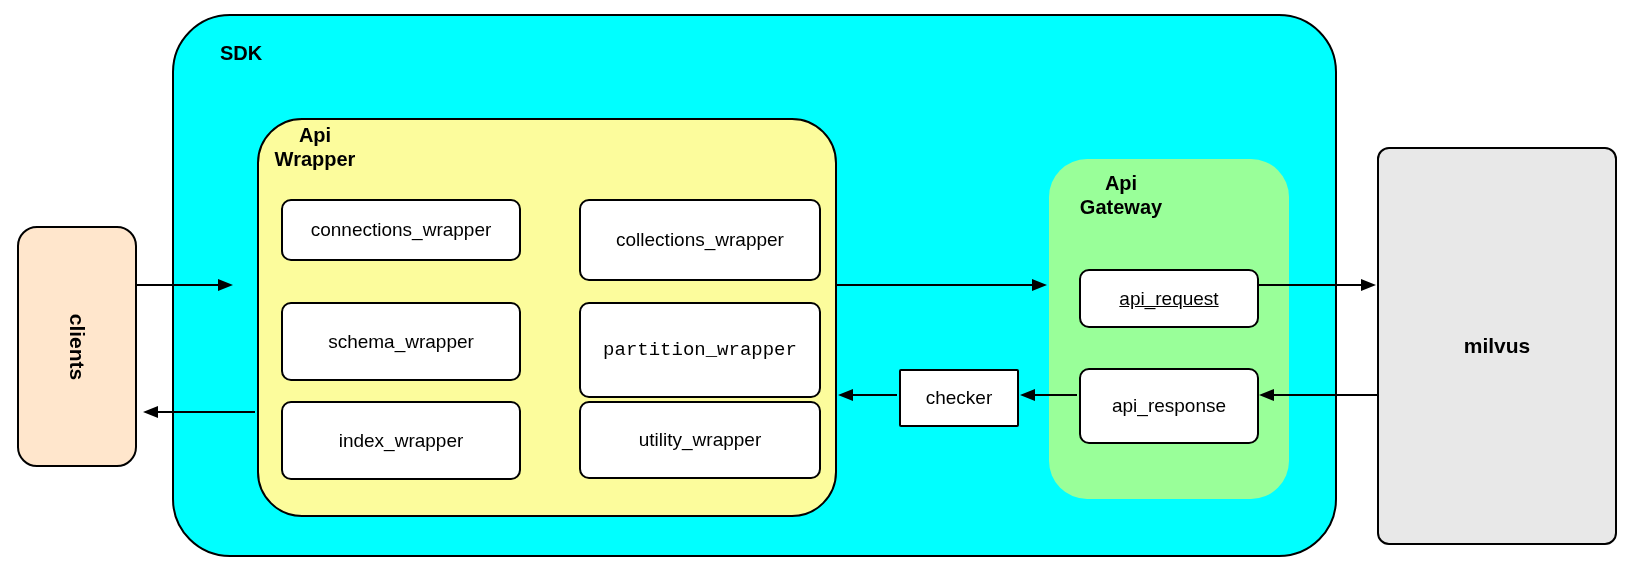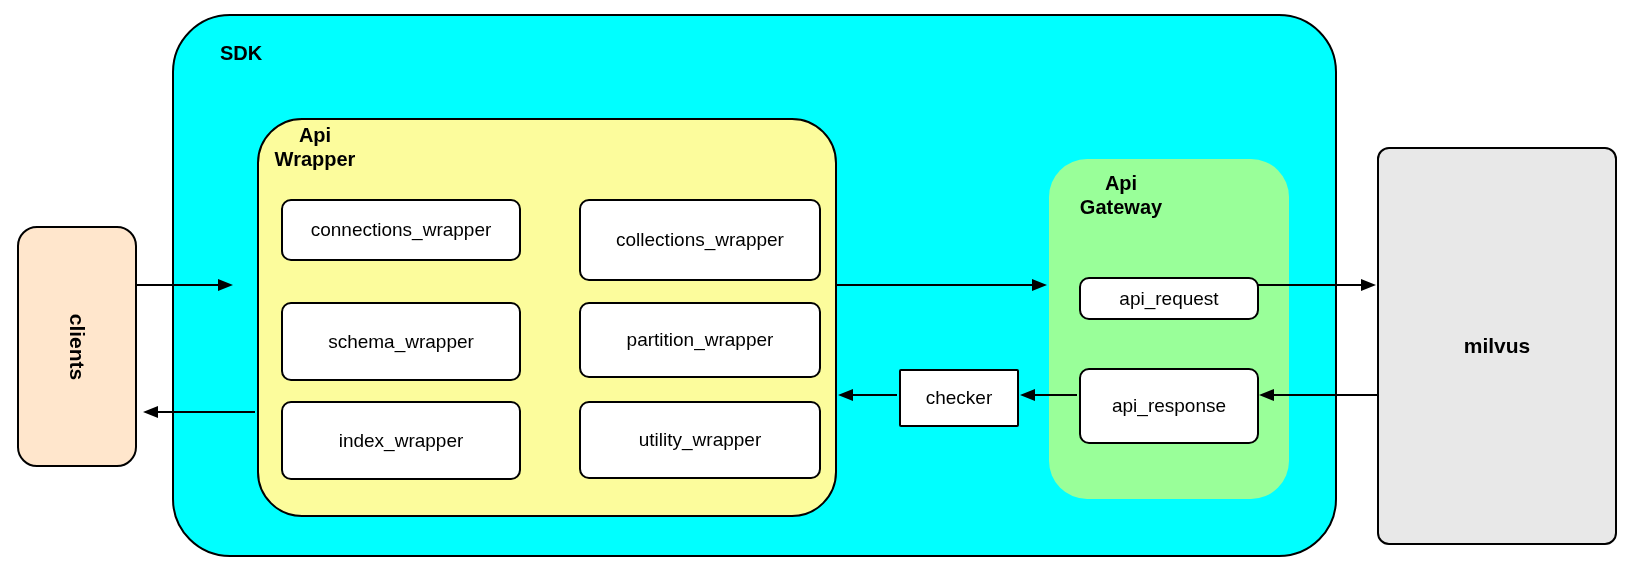"api_request" div.wbox { height: 43px -> 59px; text-decoration: none -> underline; top: 118px -> 110px }
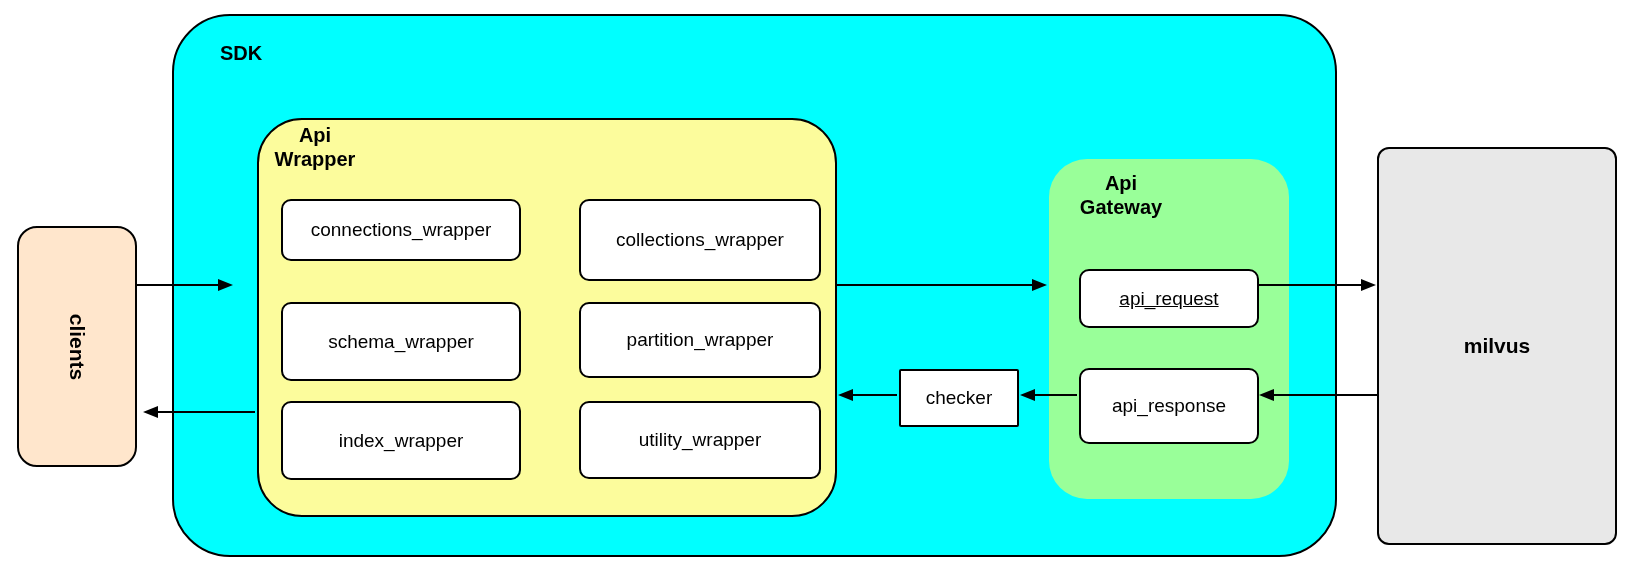"partition_wrapper" div.wbox { font-family: none -> Liberation Mono, monospace; height: 76px -> 96px }
